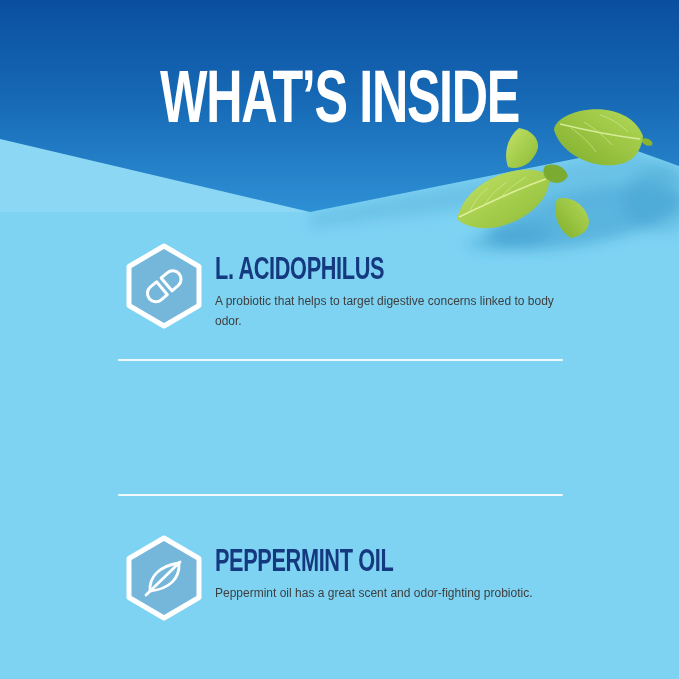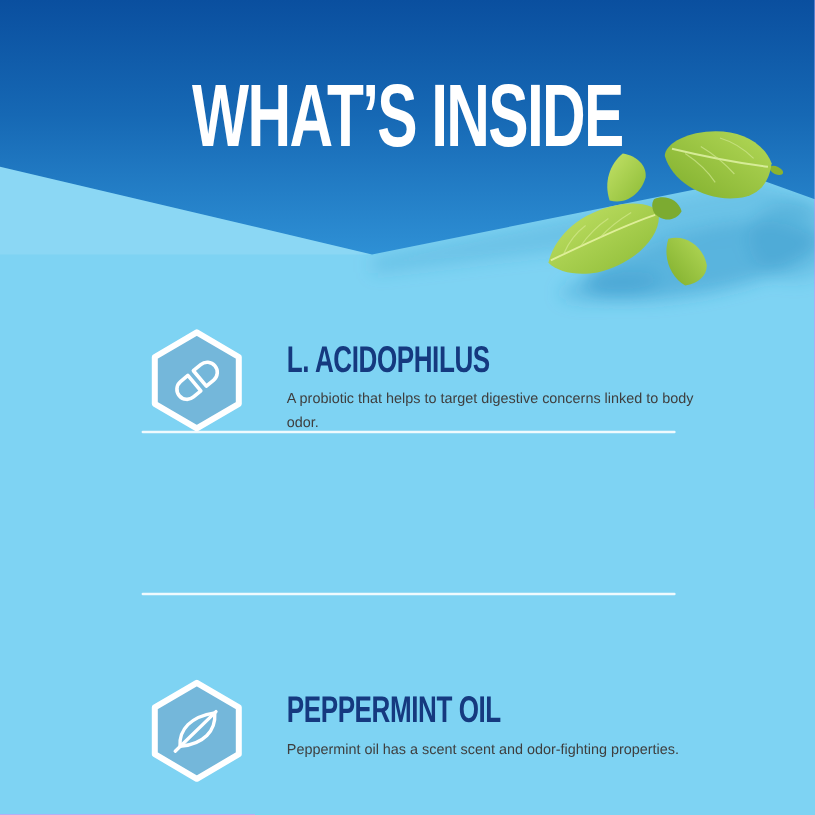"WHAT’S INSIDE" .stage { background: #d946ef -> #ec4899 }
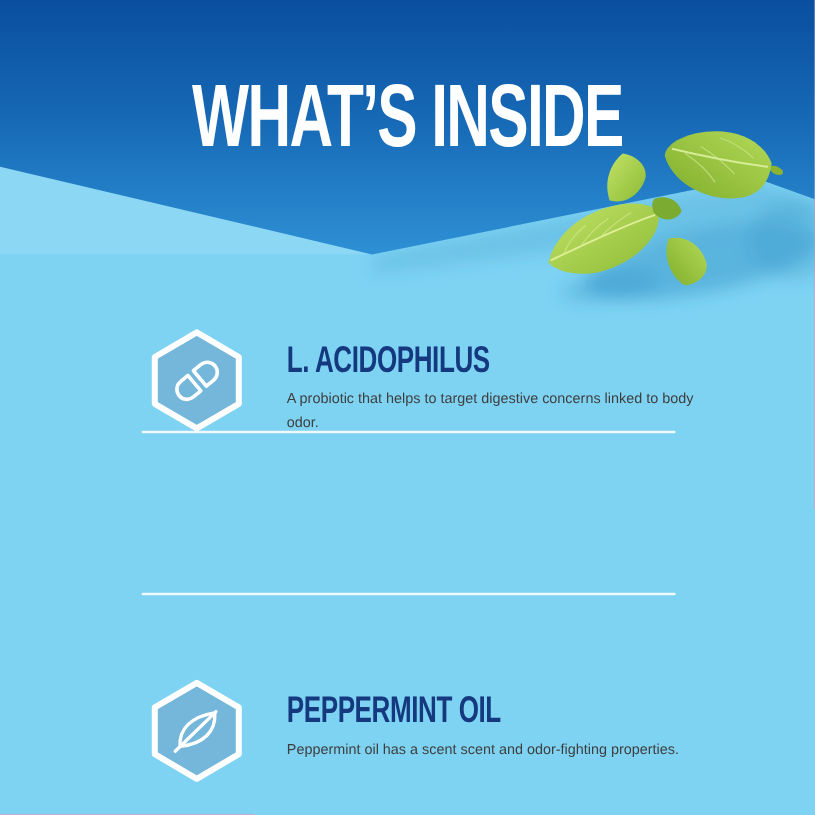"L. ACIDOPHILUS" .ingredient-row { gap: 36px -> 12px; margin-top: 31px -> none }
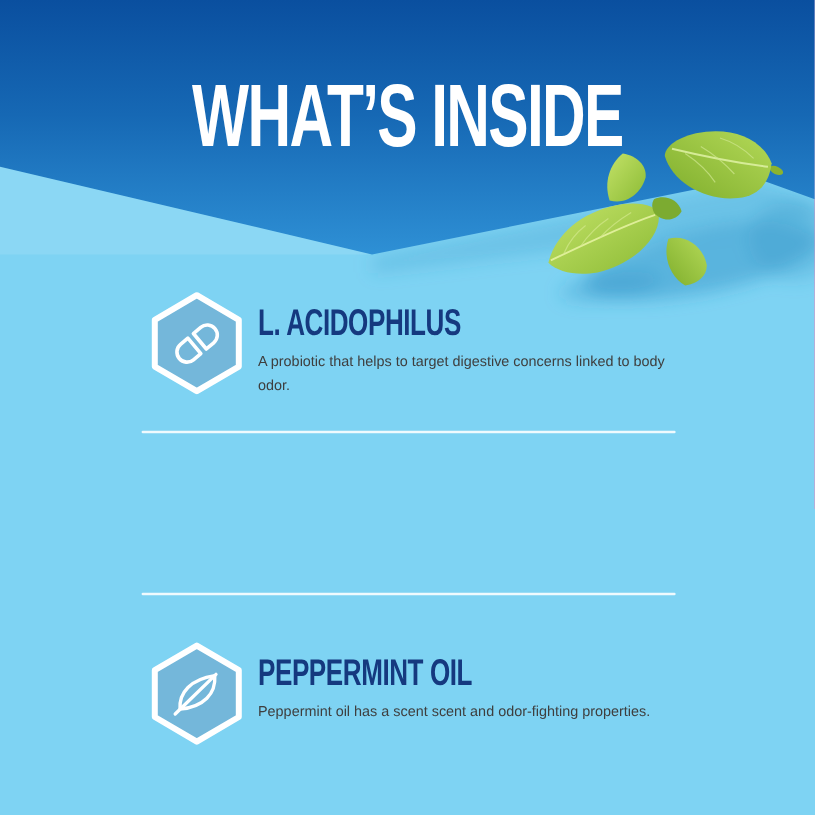"Peppermint oil has a scent" p.ingredient-desc { text: scent scent and odor-fighting properties -> great scent and odor-fighting probiotic }
